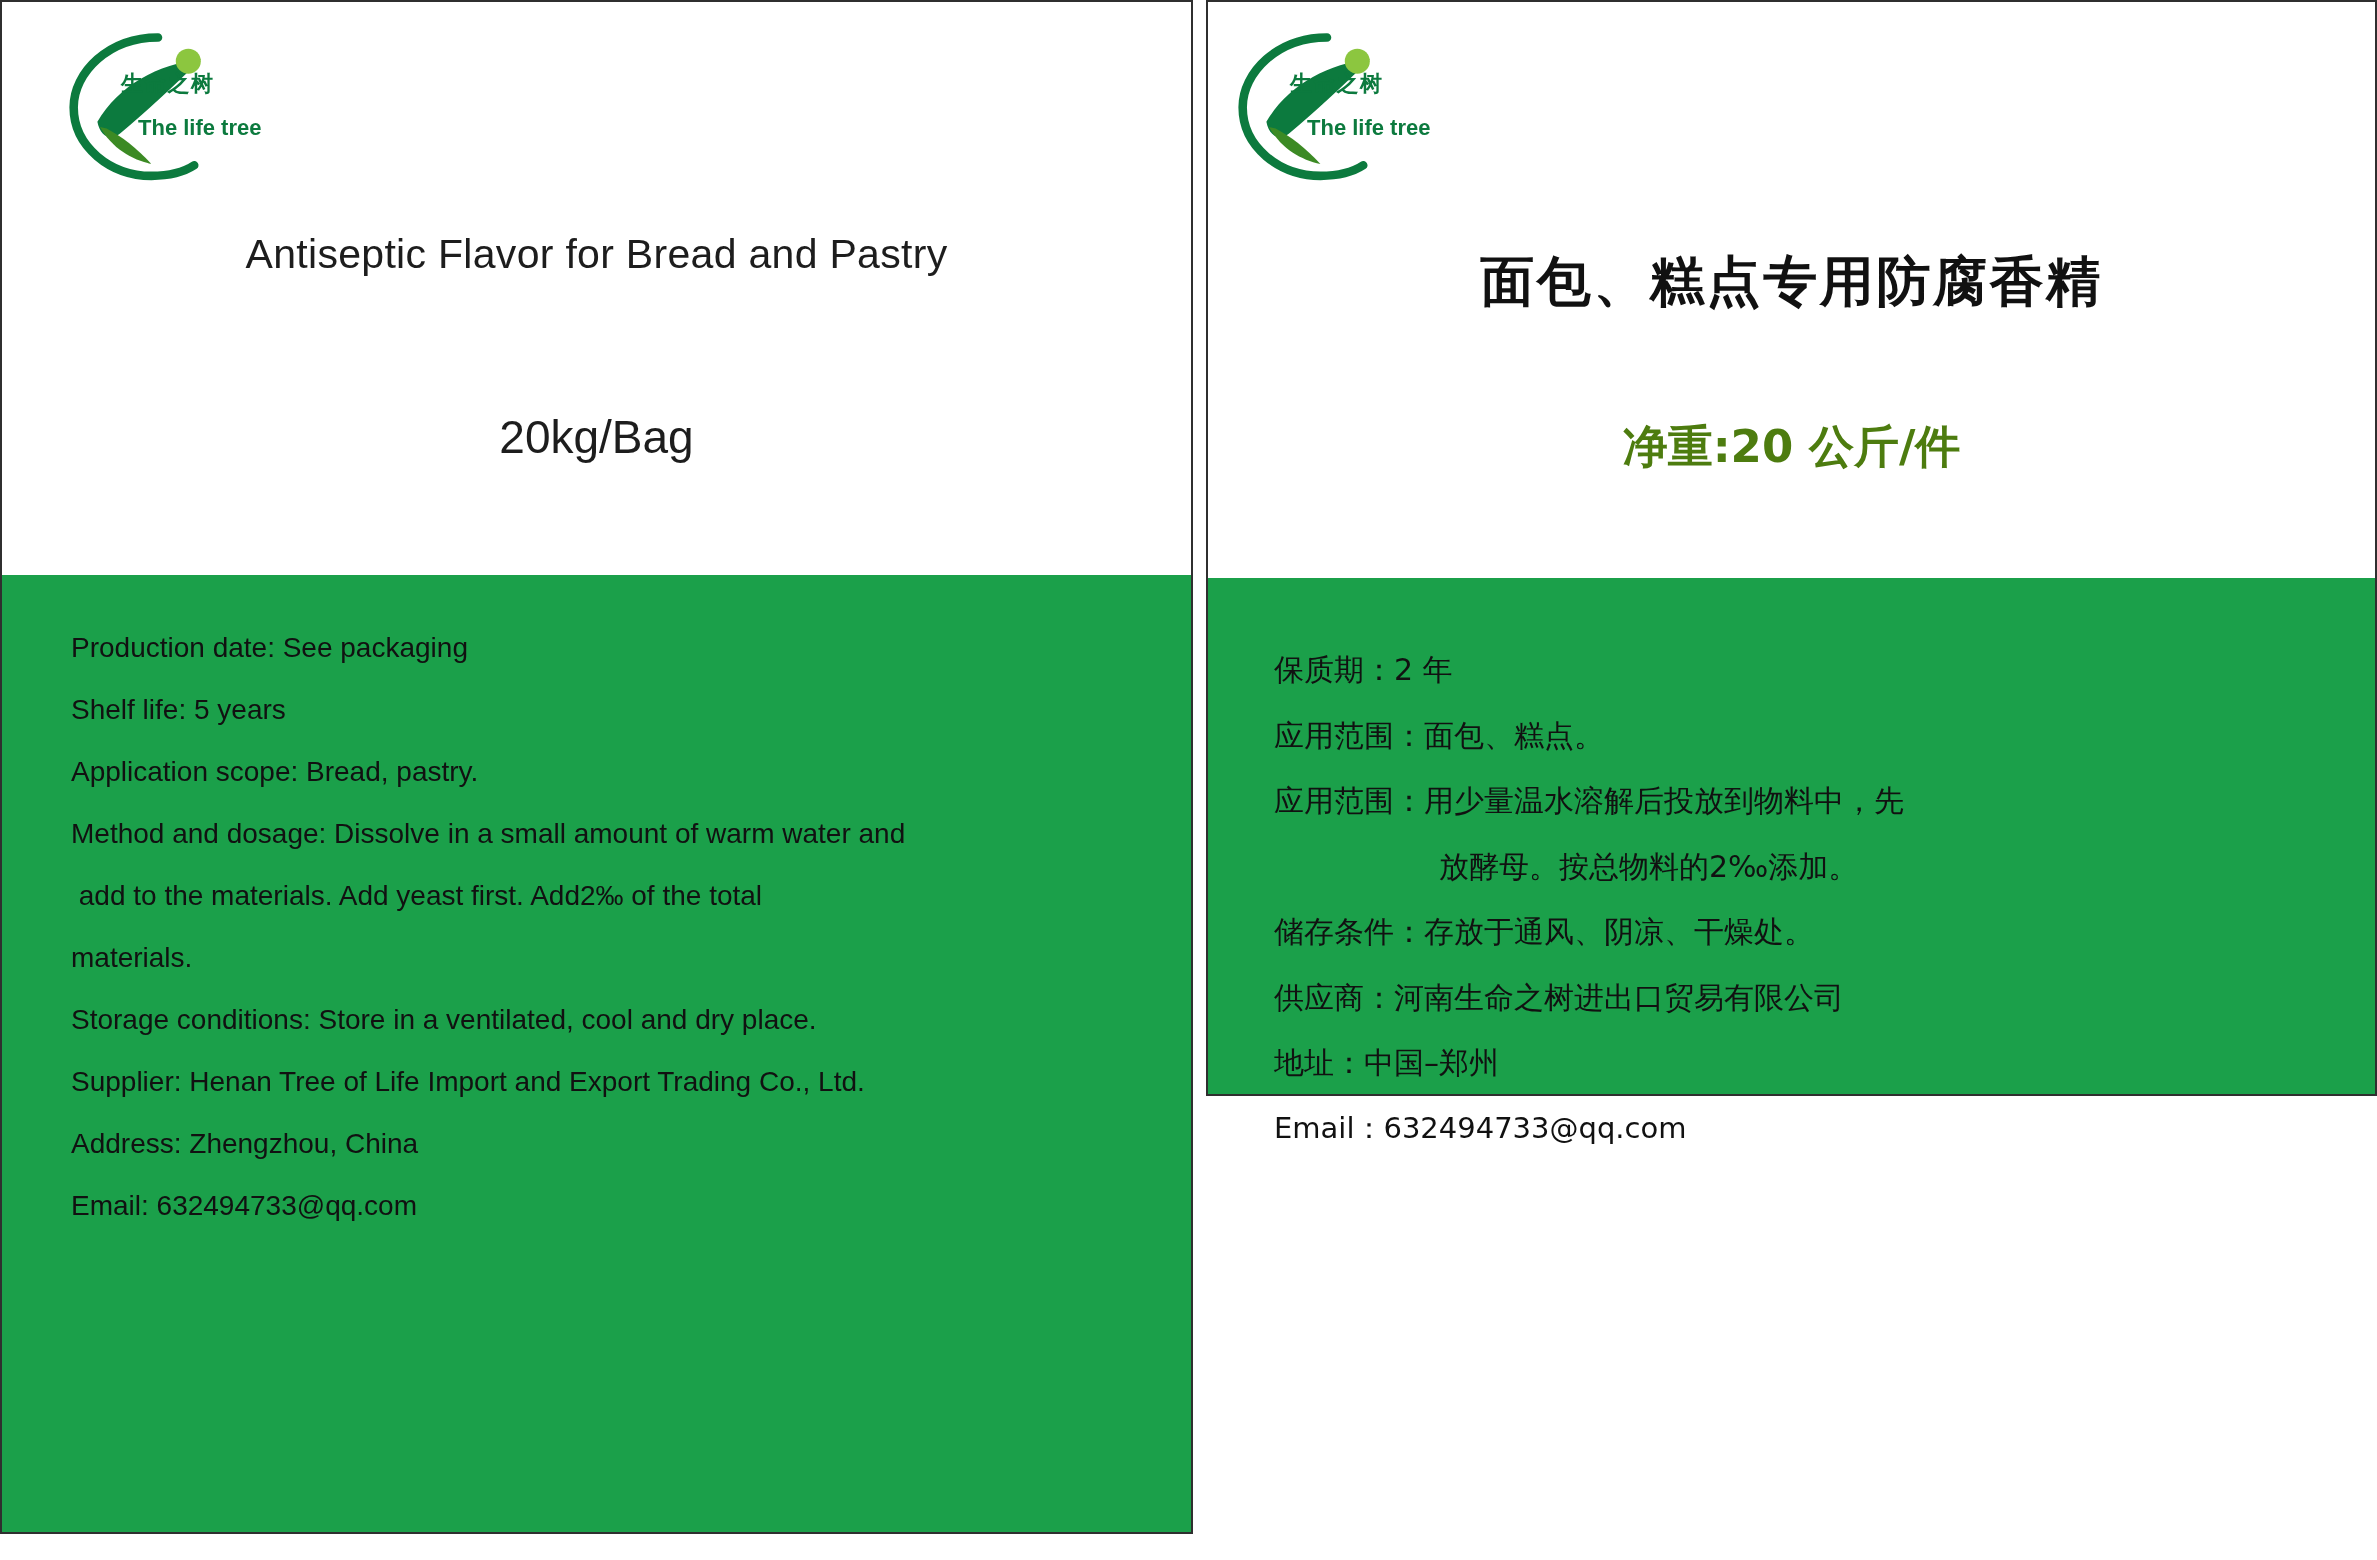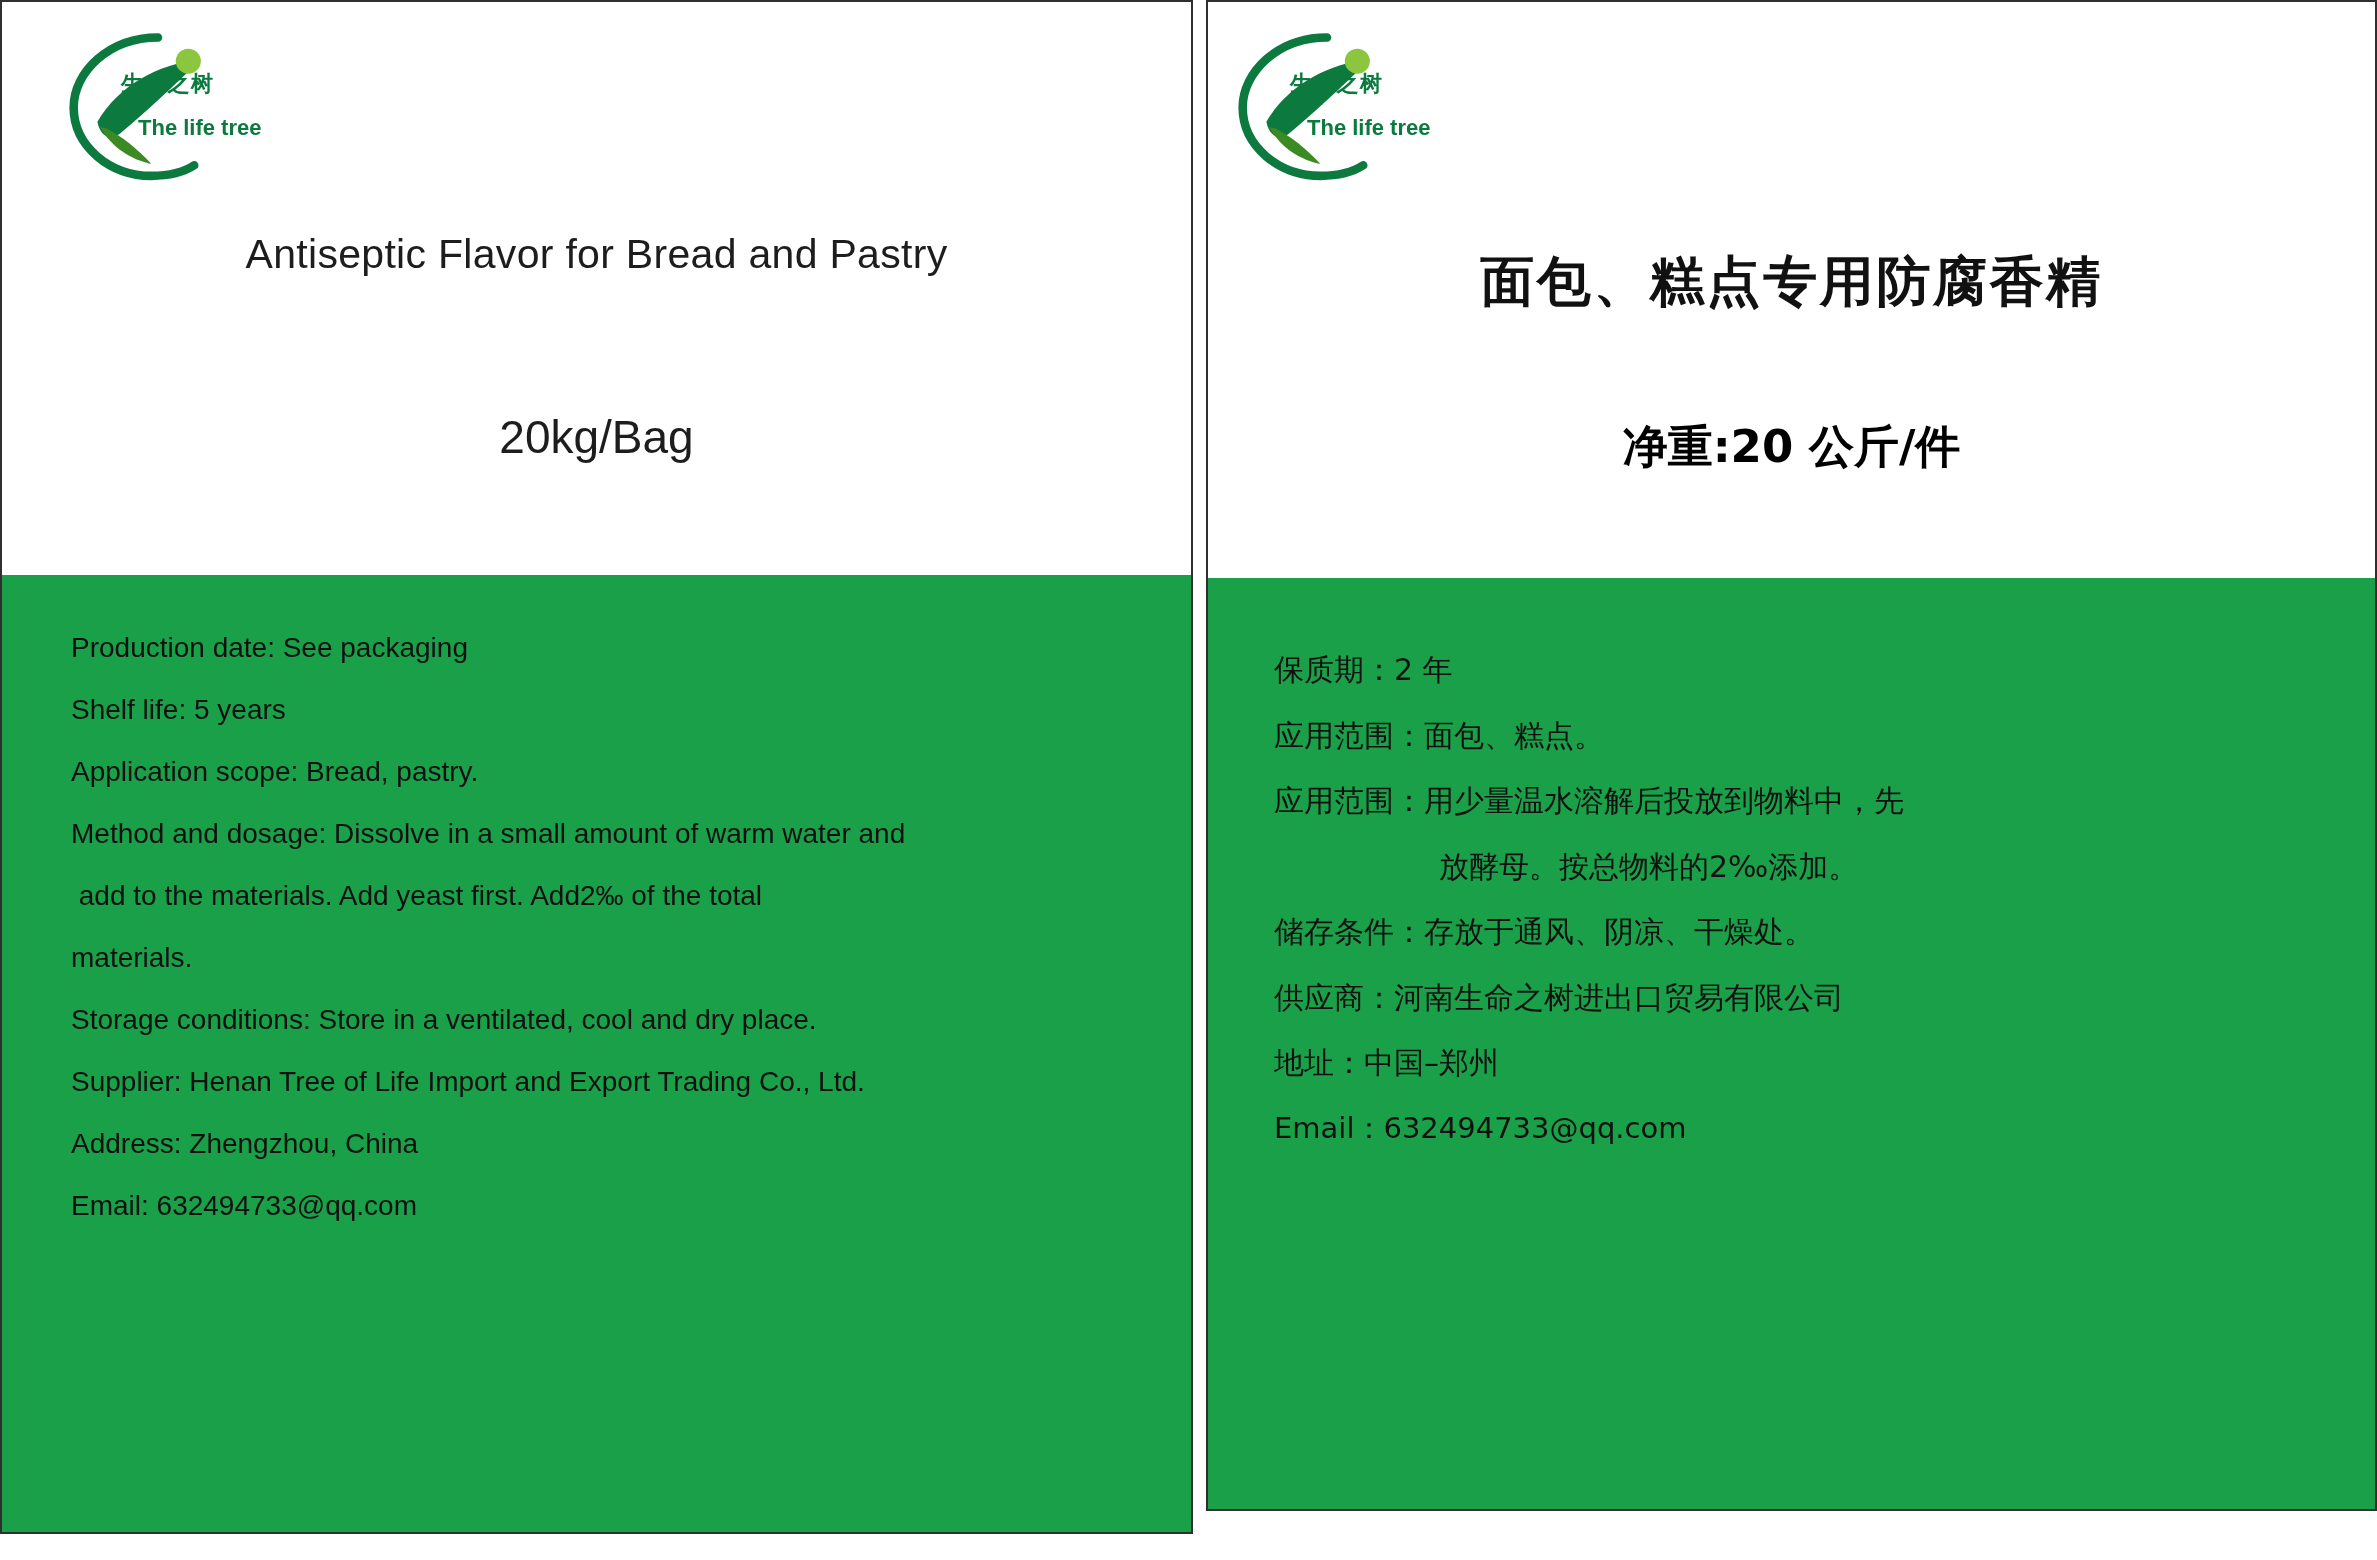"面包、糕点专用防腐香精" .panel-right { height: 1511px -> 1096px }
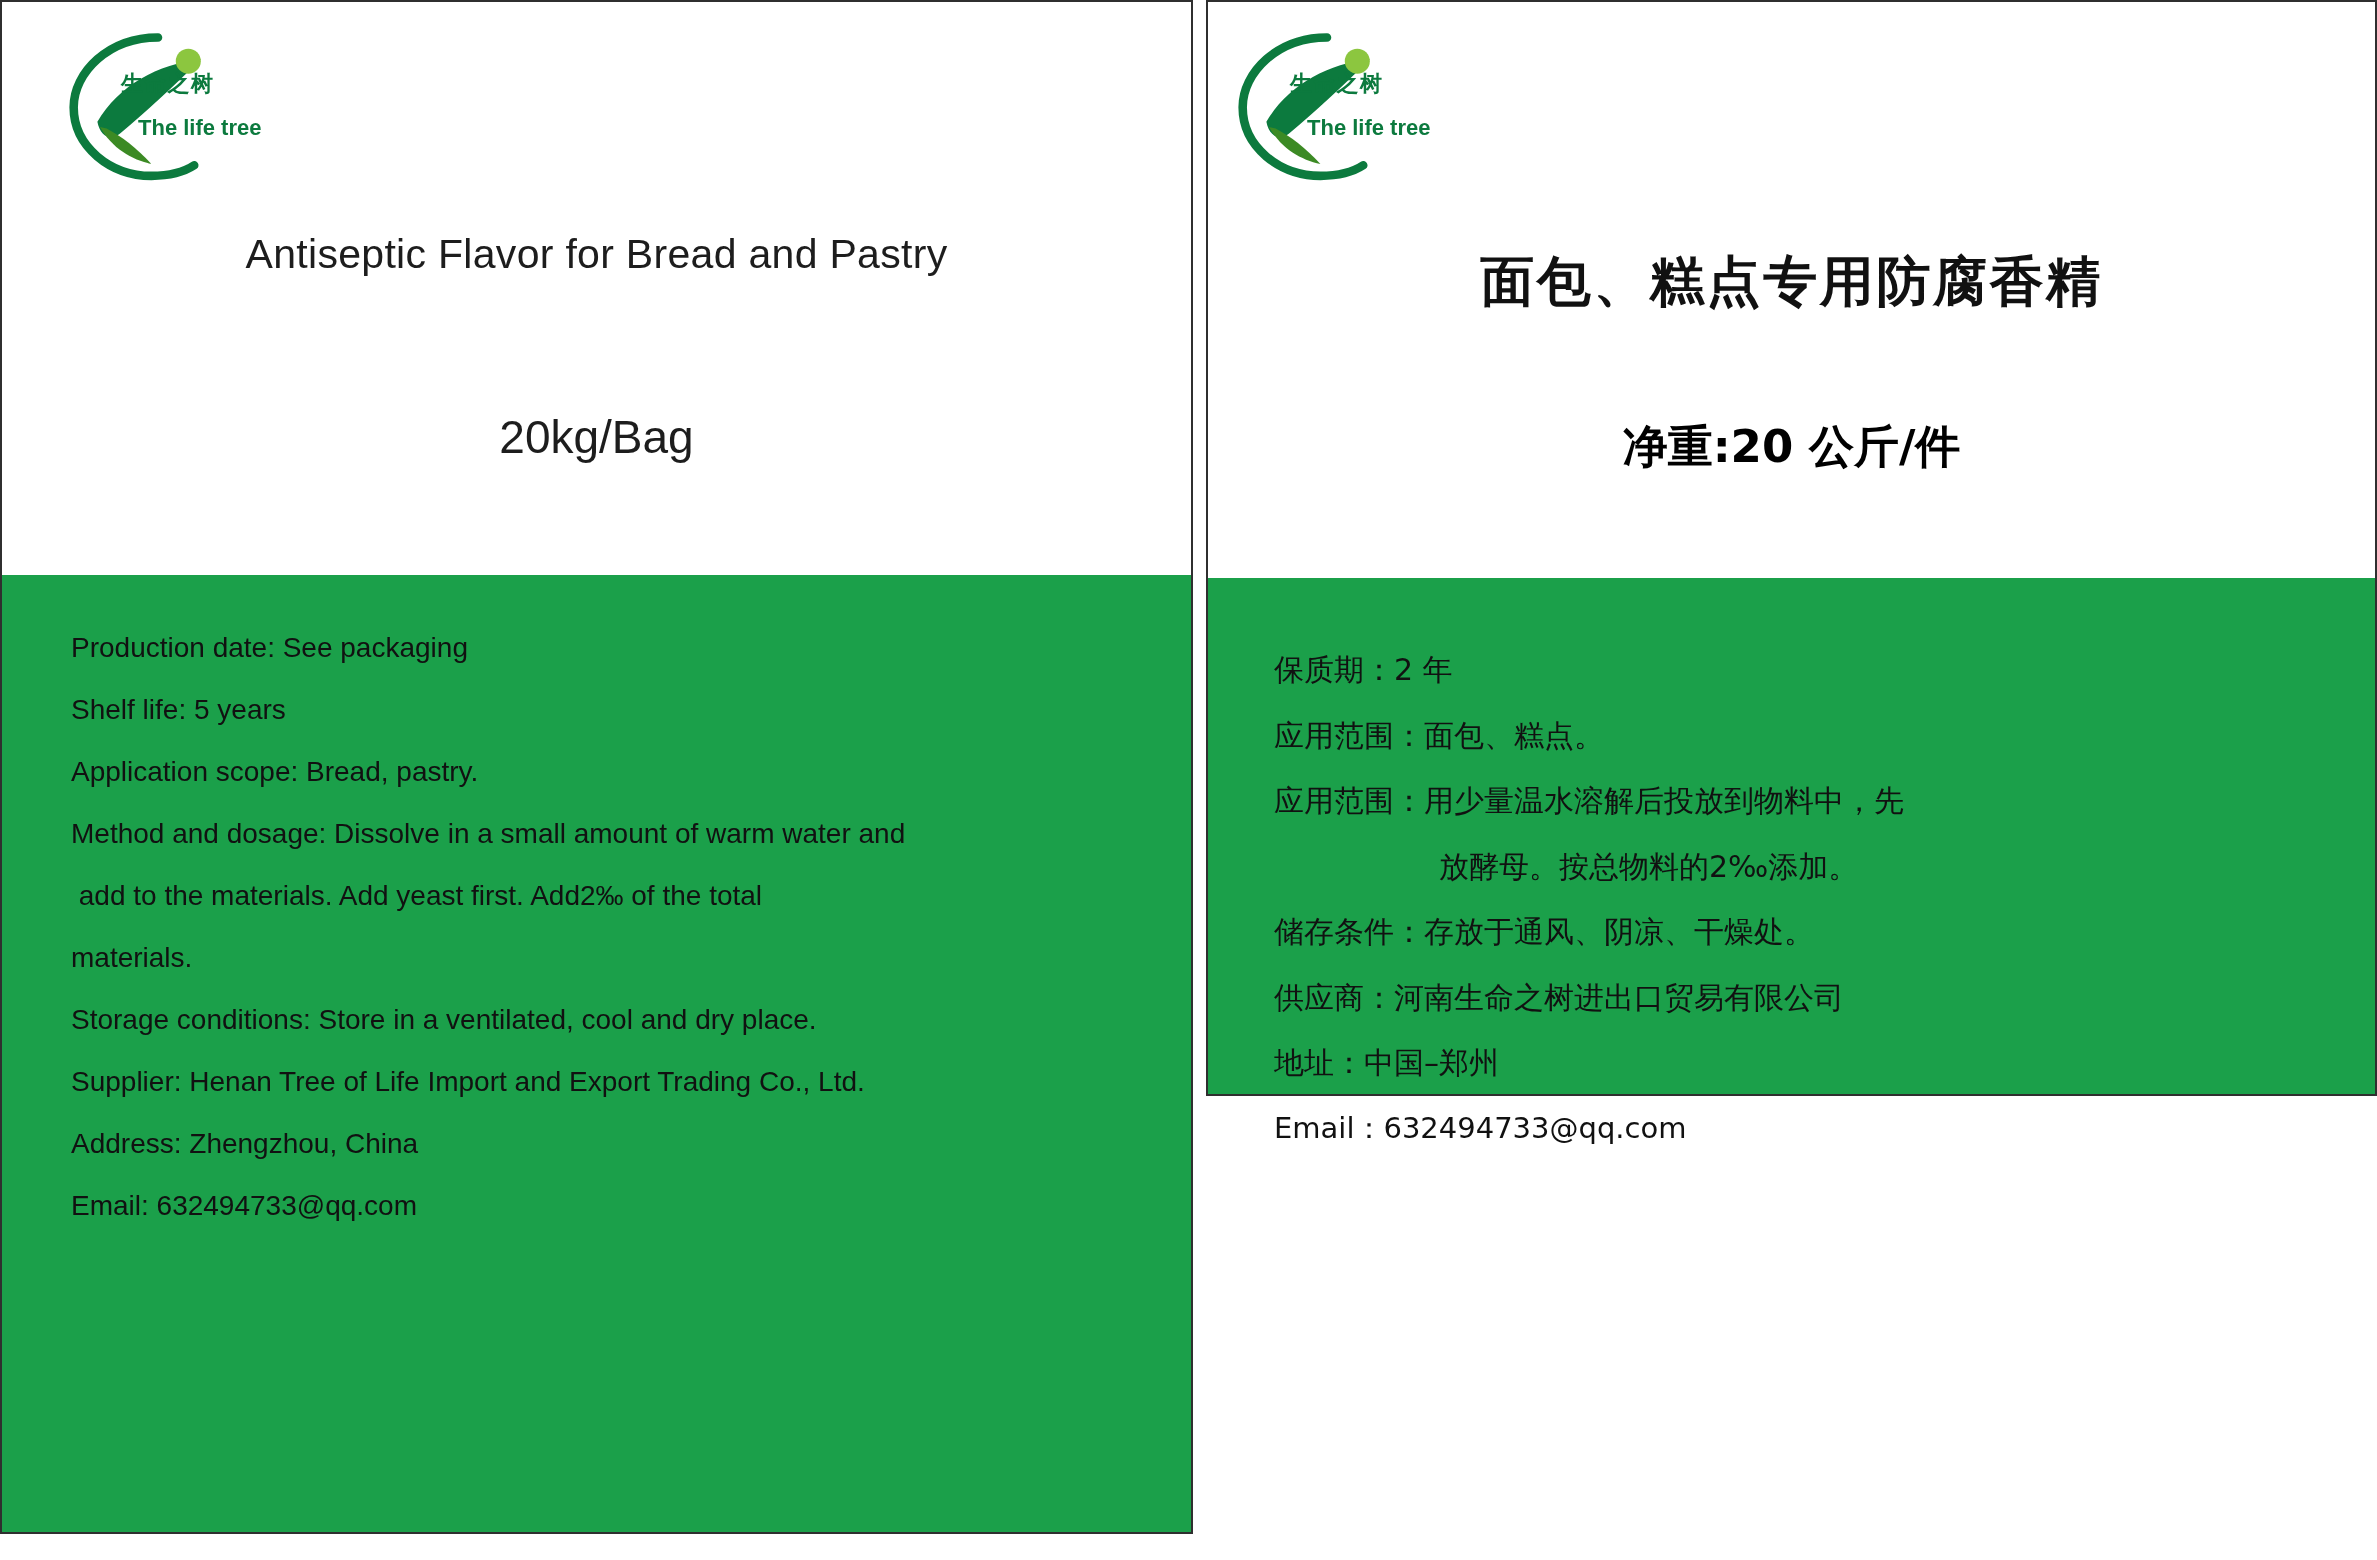"净重:20 公斤/件" .weight-cn { color: #000000 -> #4d7c0f }
